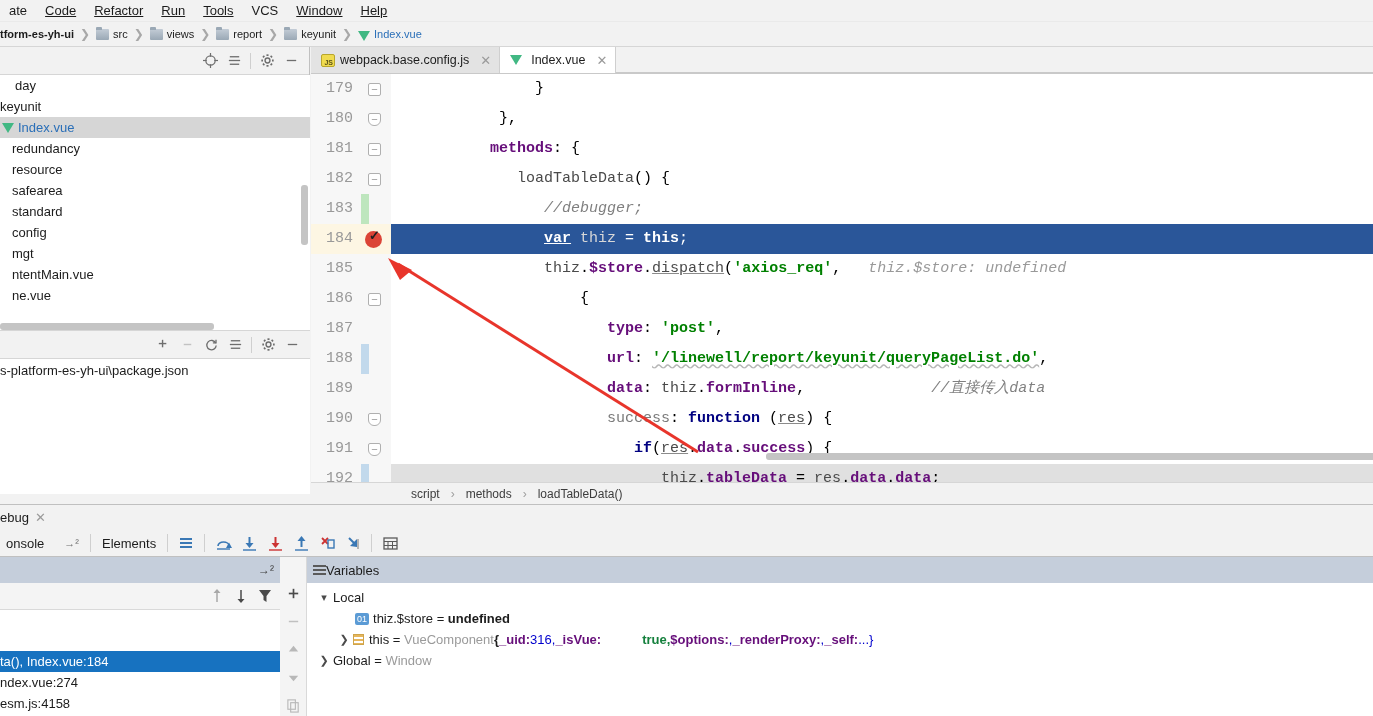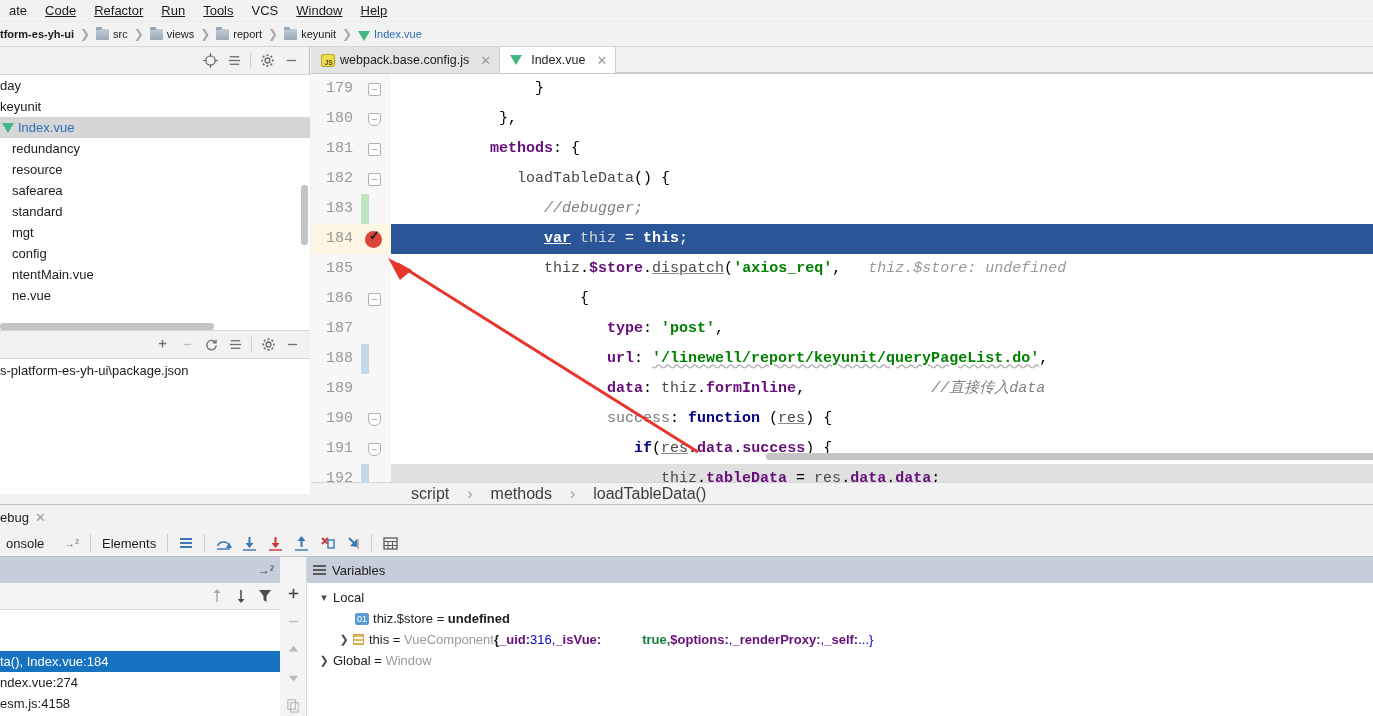"day" div.tree-row { padding-left: 0px -> 15px }
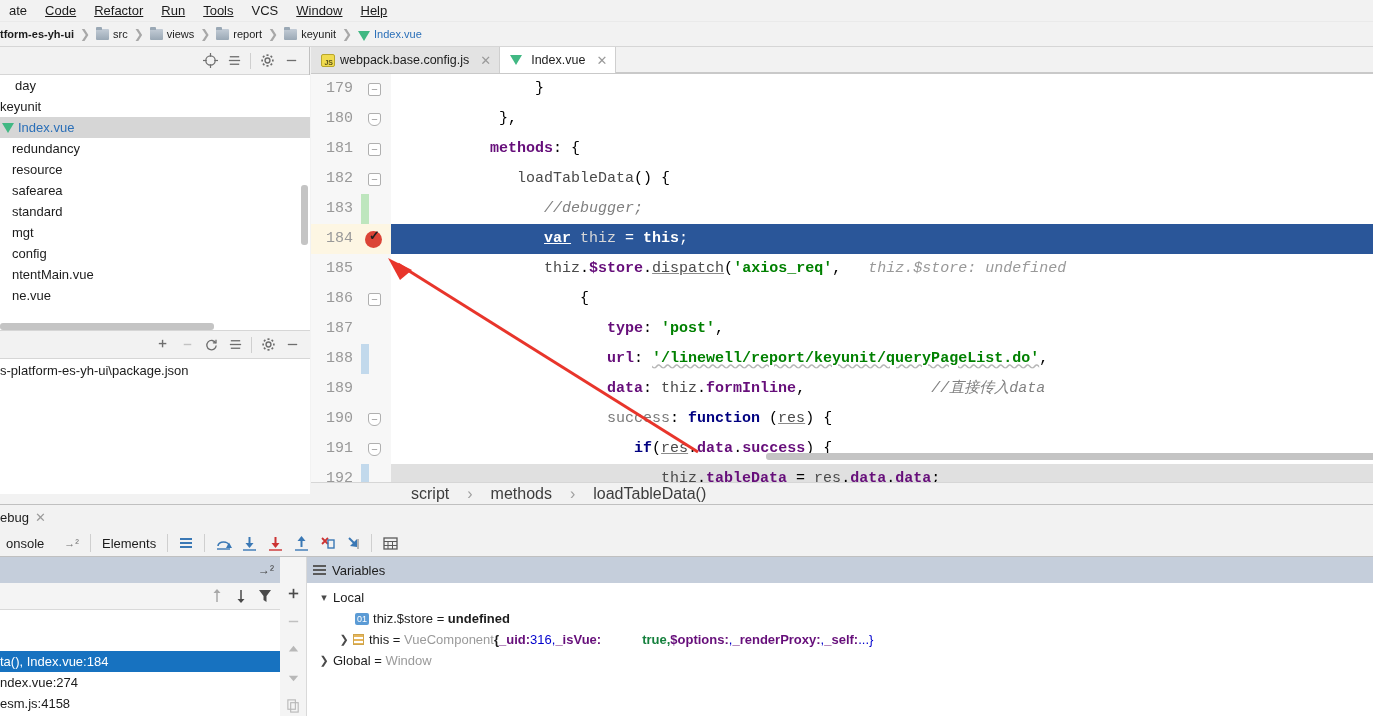"mgt" div.tree-row { order: before "config" -> after "config" }
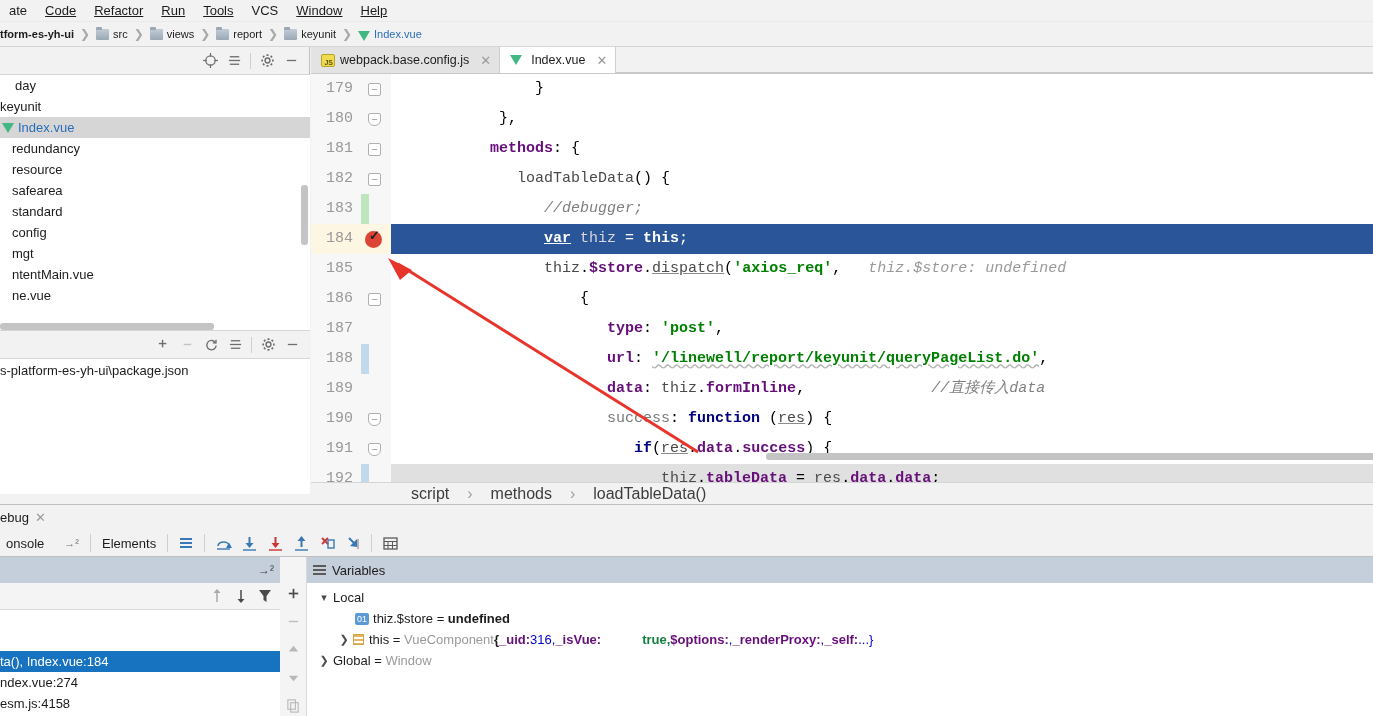"script" .ed-breadcrumb { font-size: 16px -> 12px; gap: 18px -> 11px }
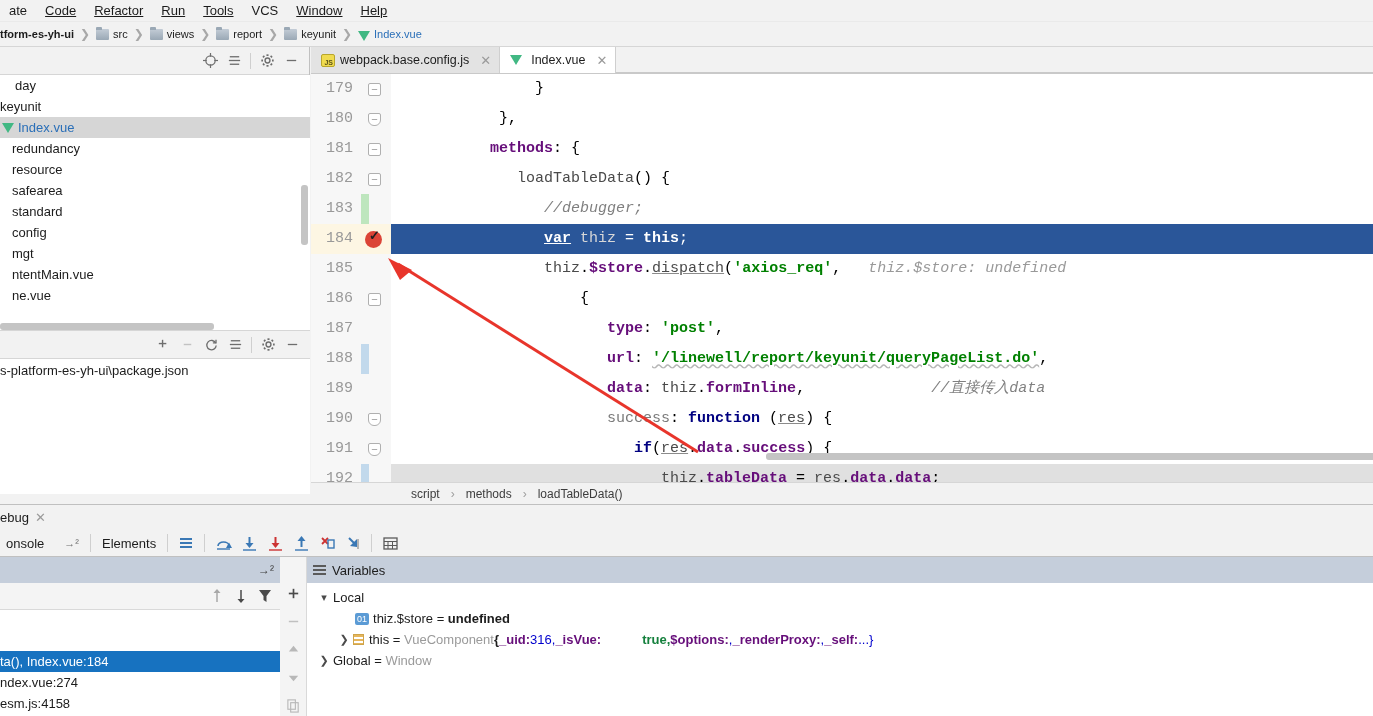"Variables" .vars-head { gap: 6px -> none }
